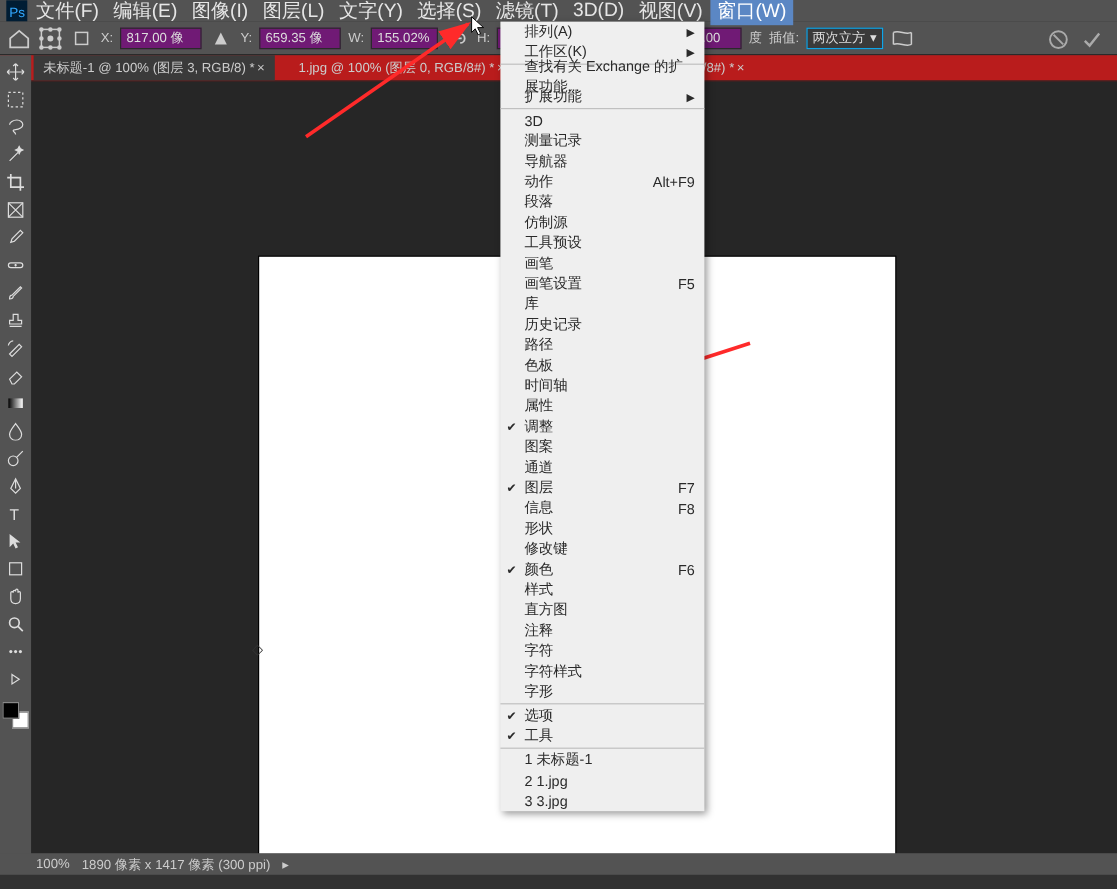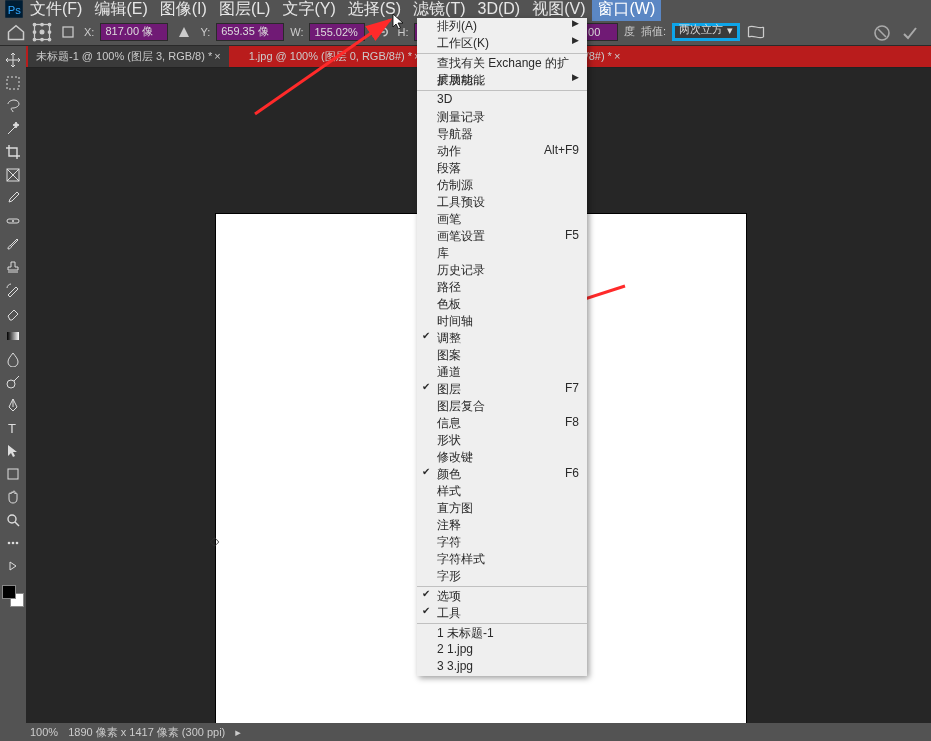"排列(A)" .mi { align-items: flex-start -> center }
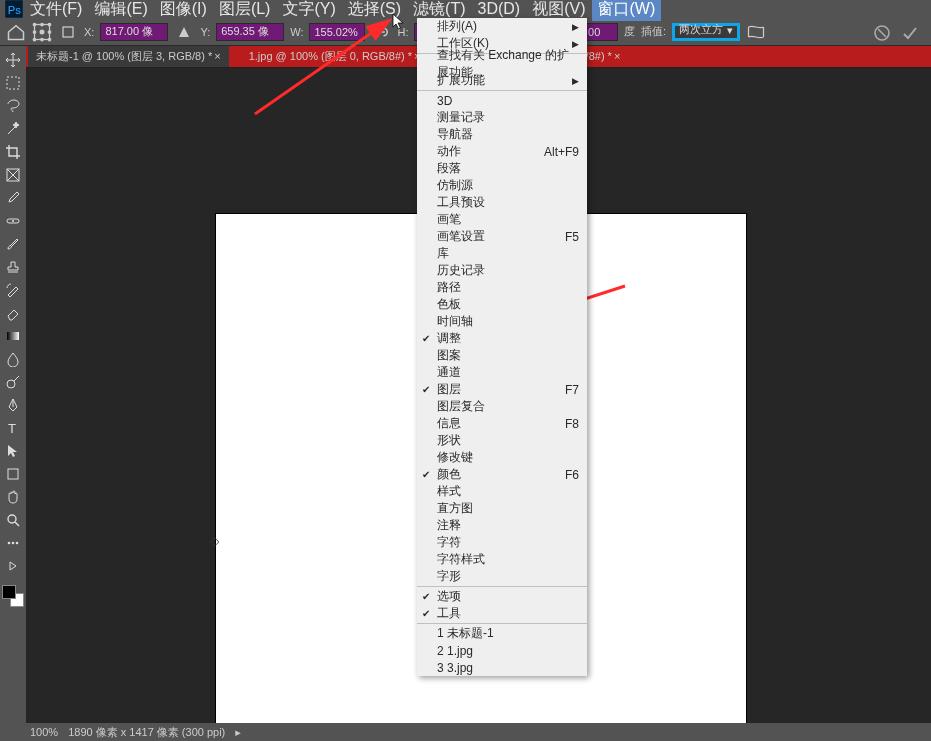"两次立方" .dropdown { align-items: flex-end -> center; border: 3px solid #0ea5e9 -> 1px solid #0ea5e9 }
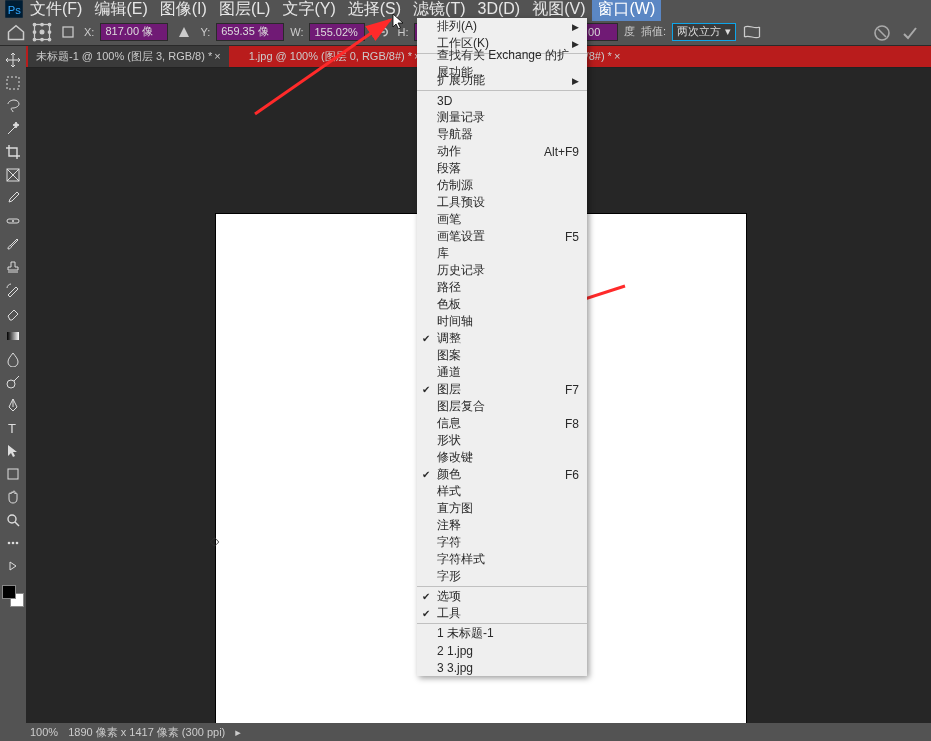"属性" div.mi { html: none -> <div> <span>属性</span> </div> }
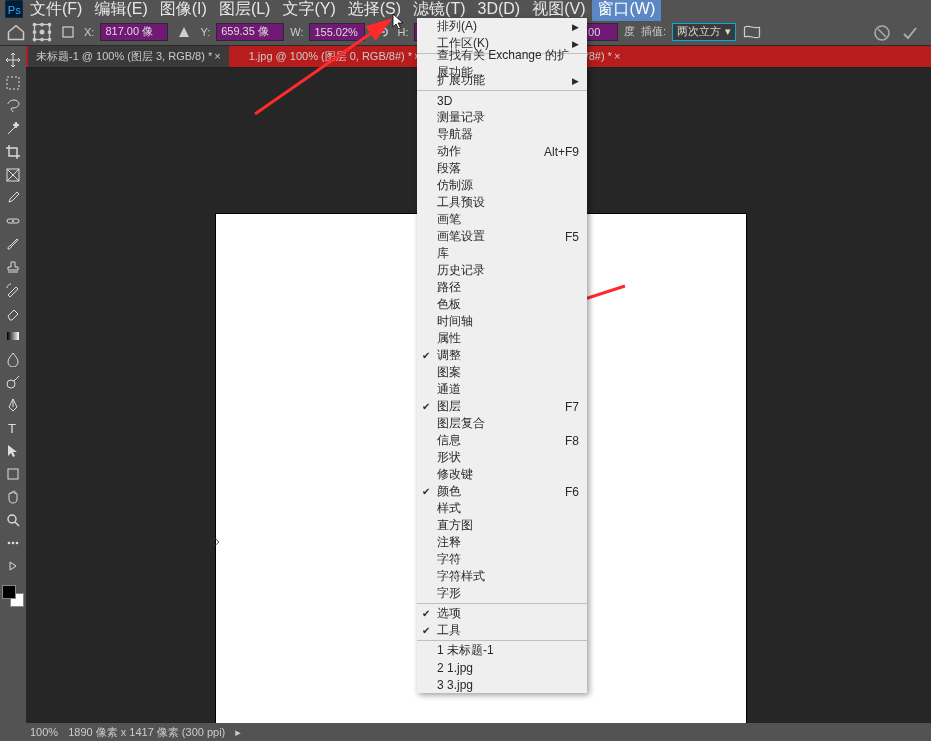"图层复合" div.mi { html: <div> <span>图层复合</span> </div> -> none }
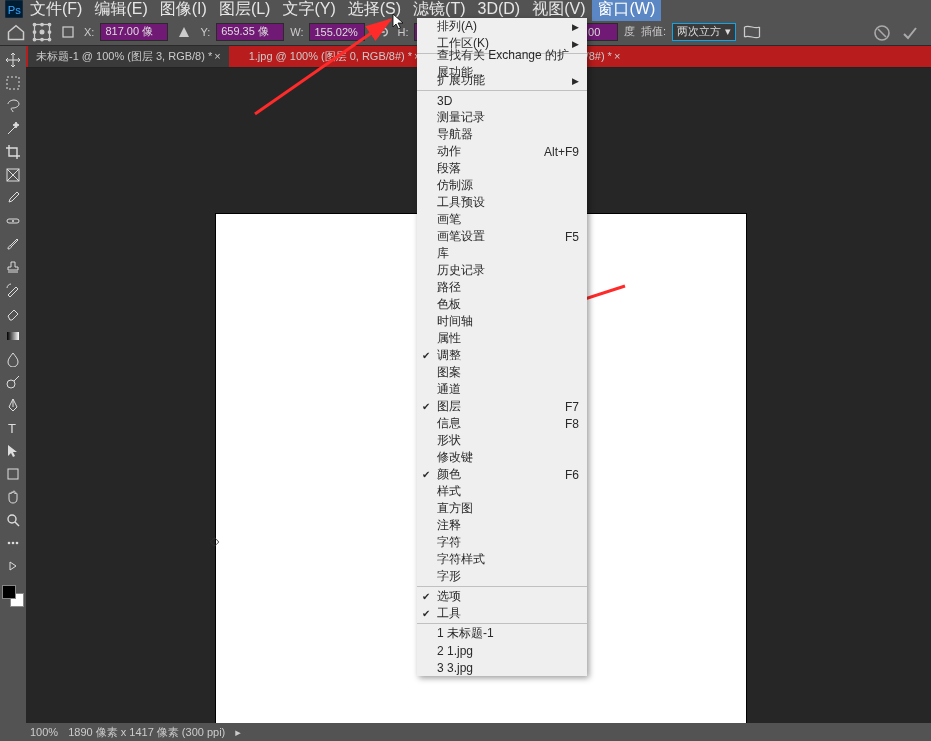"100%" .status { bottom: 0 -> 12px }
